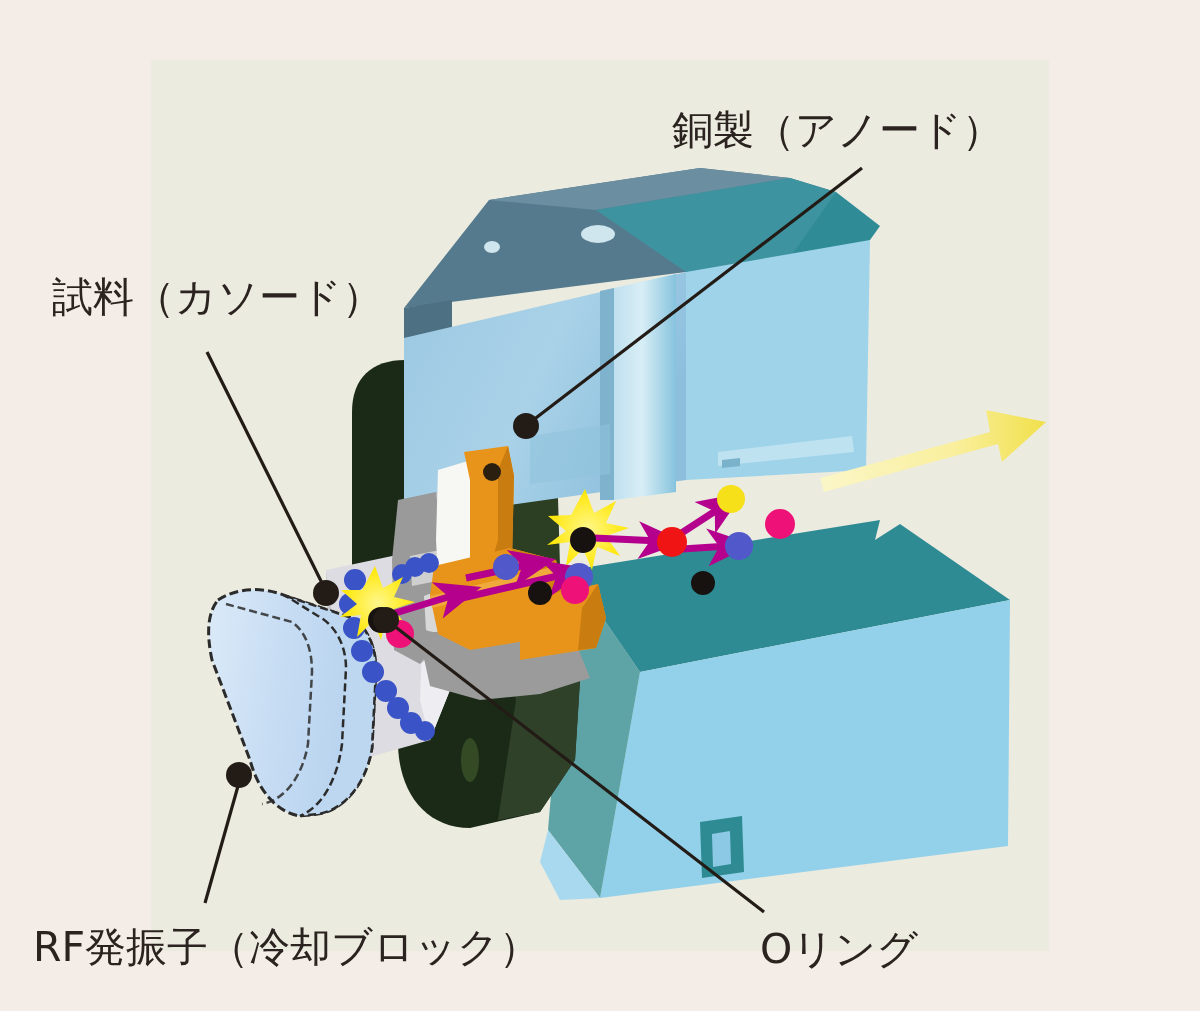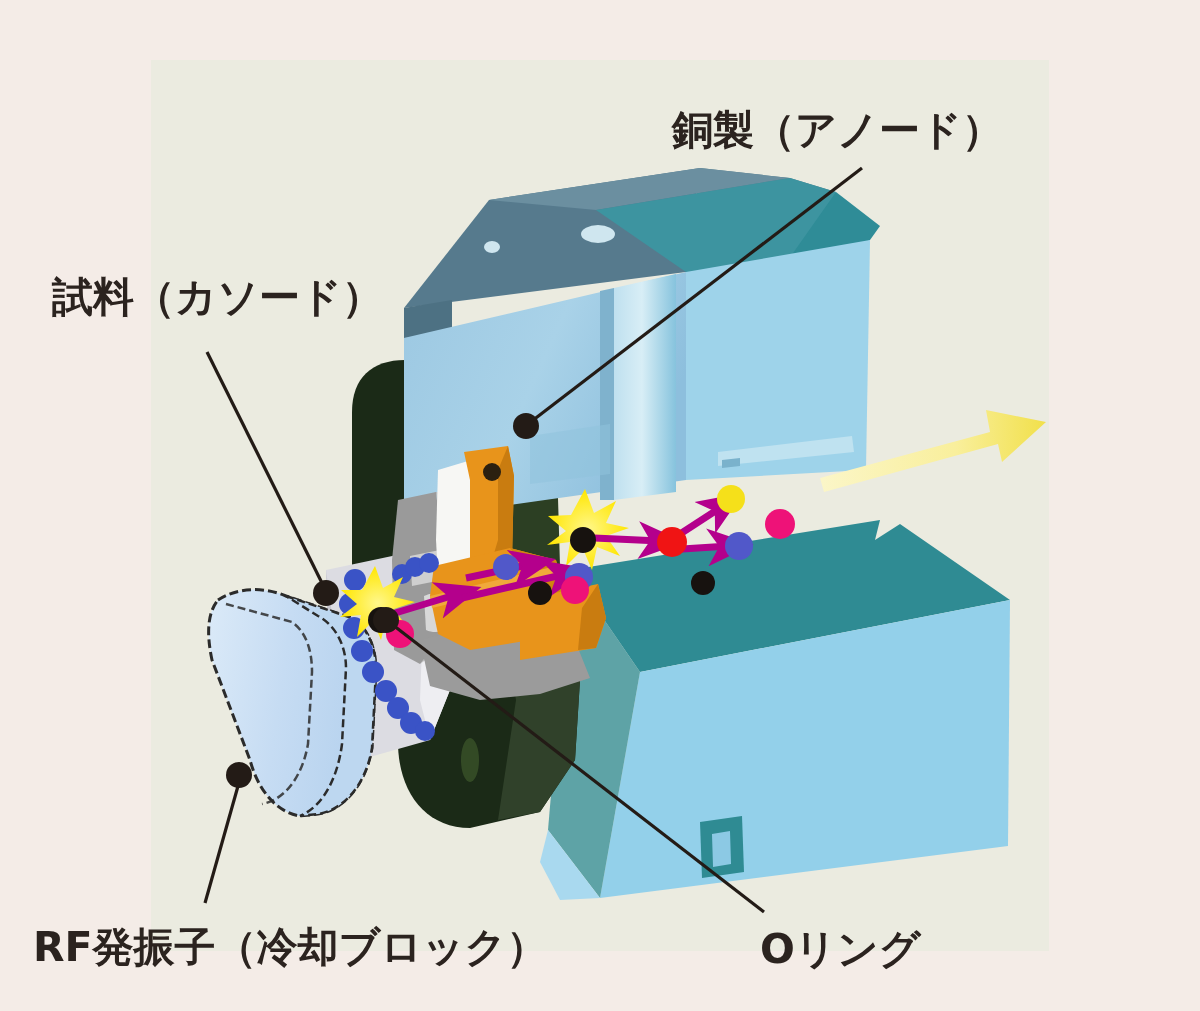"銅製（アノード）" #stage { font-weight: bold -> none }
